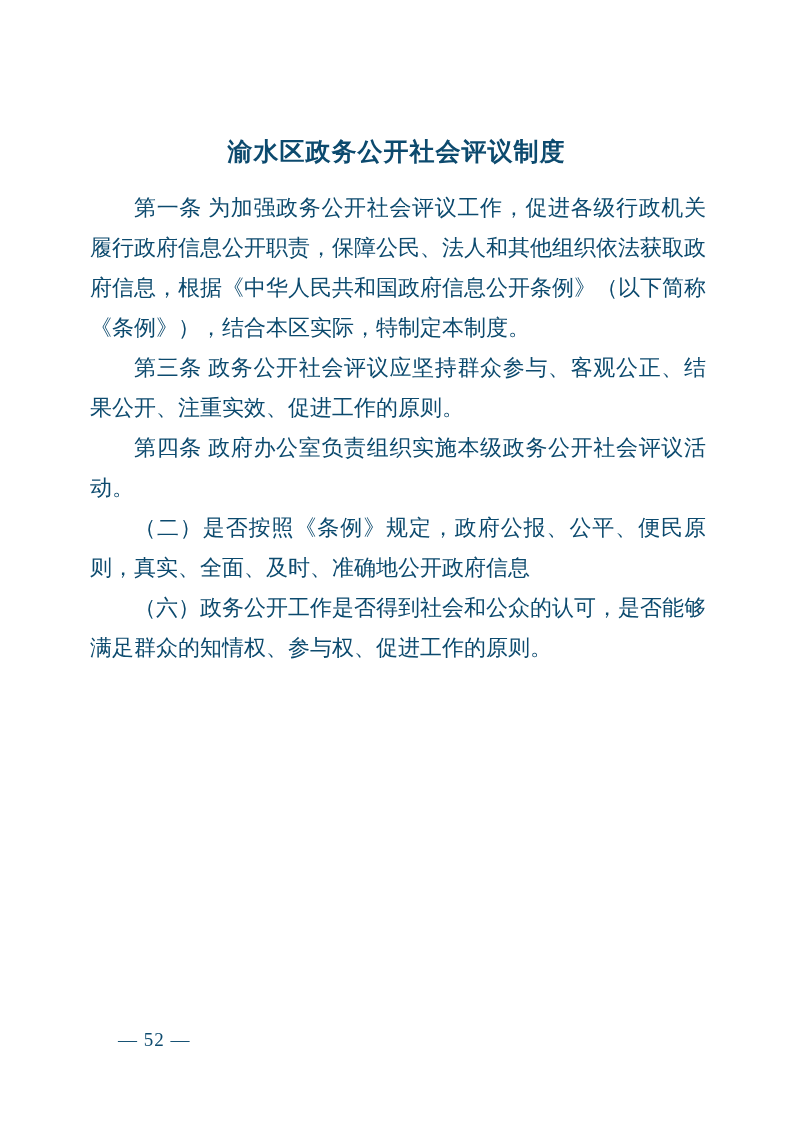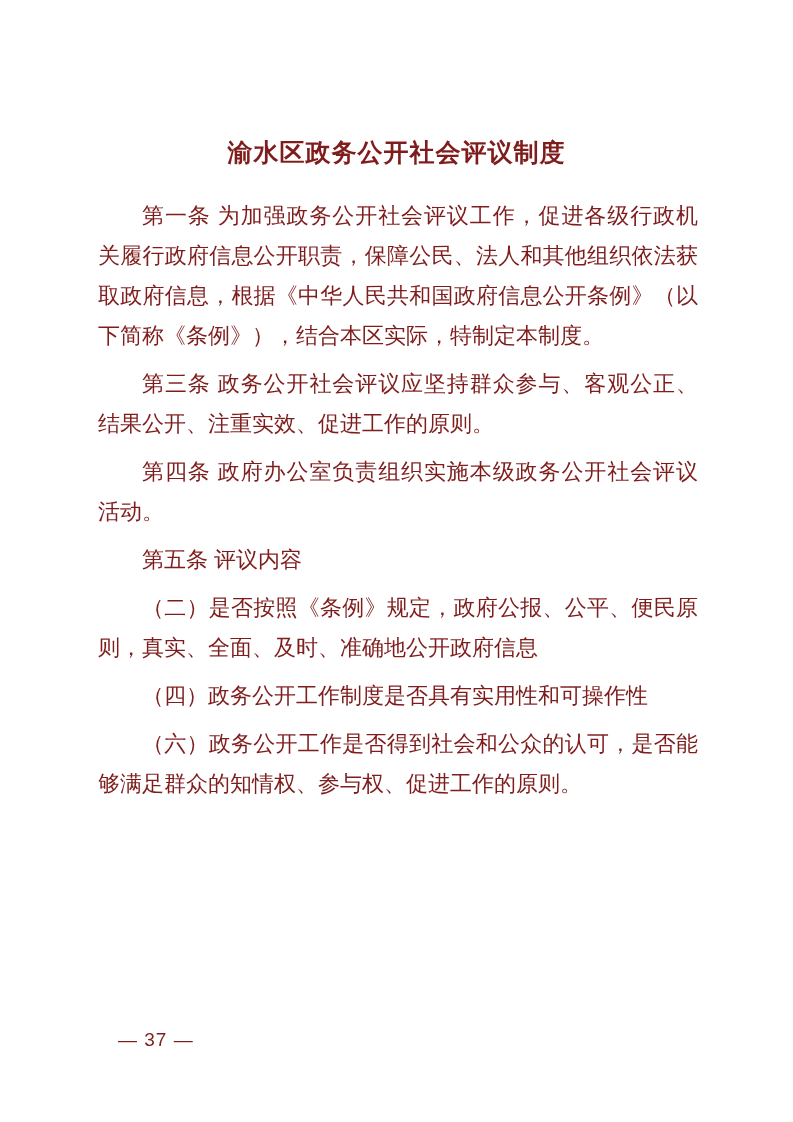"渝水区政务公开社会评议制度" .page { color: #7f1d1d -> #0c4a6e; font-family: Liberation Sans, sans-serif -> Liberation Serif, serif }
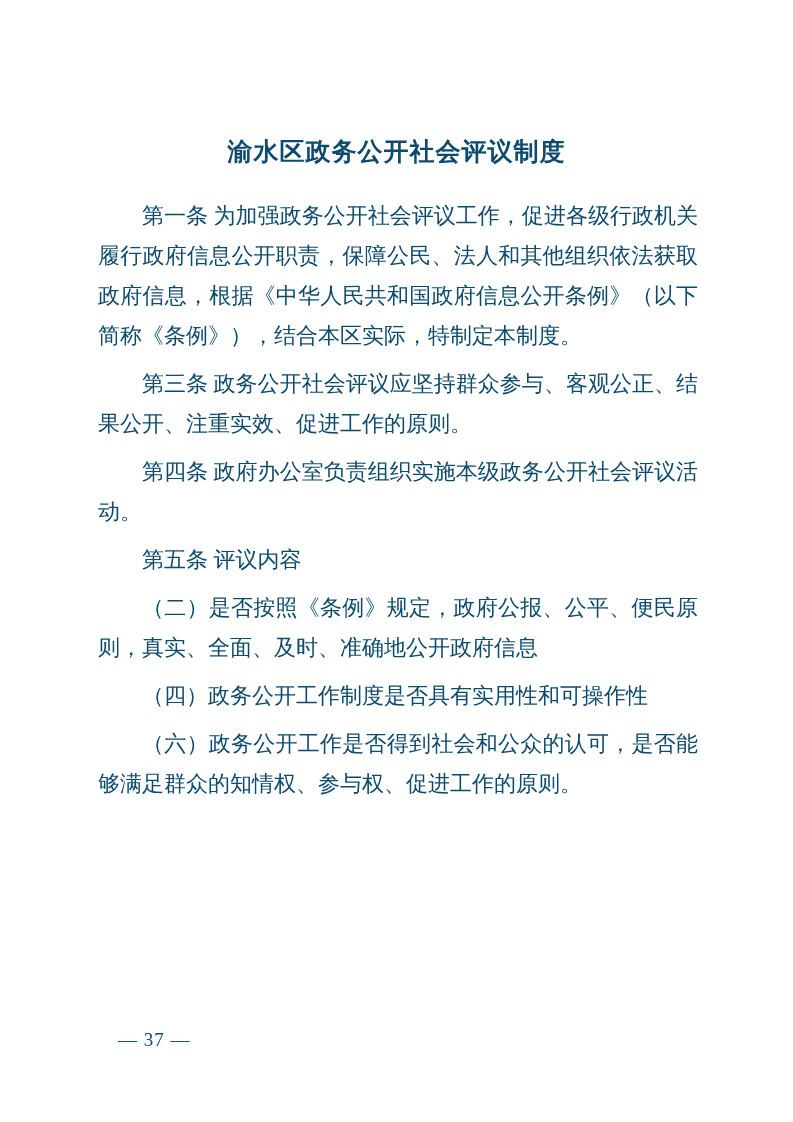"第一条" .doc-body p { margin: 8px -> 0 }
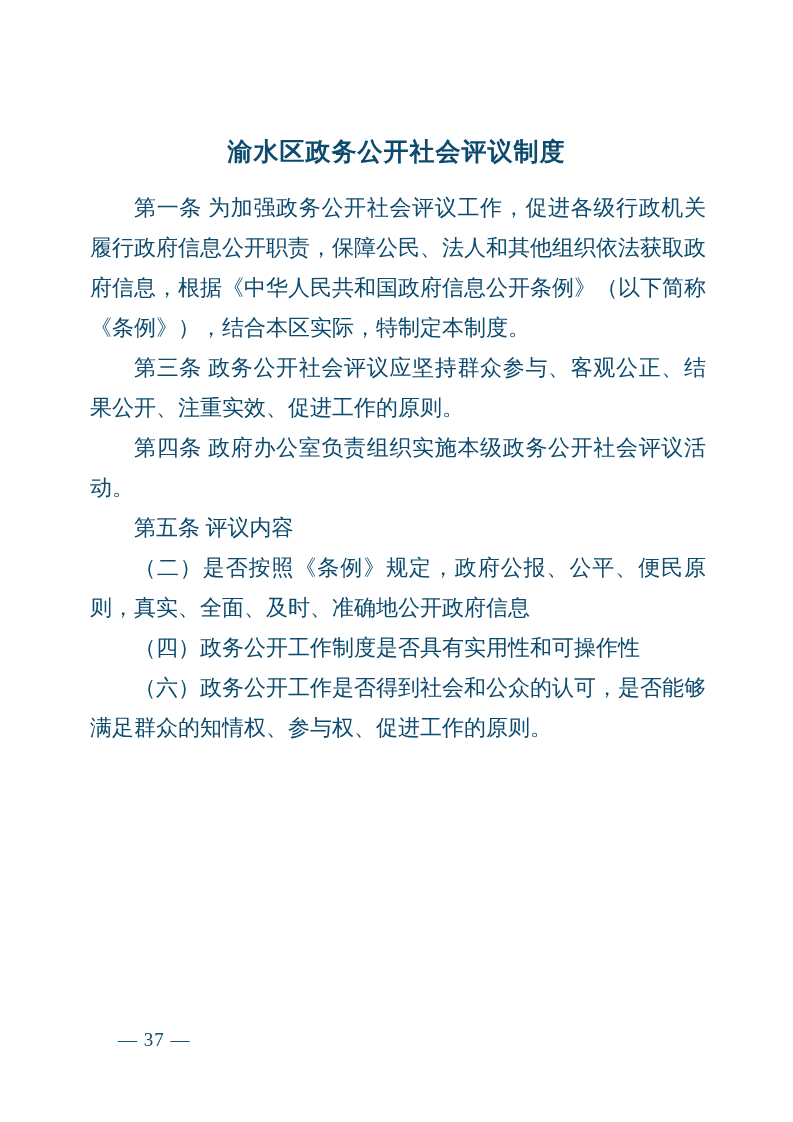"第五条 评议内容" p { html: <p>第五条 评议内容</p> -> none }
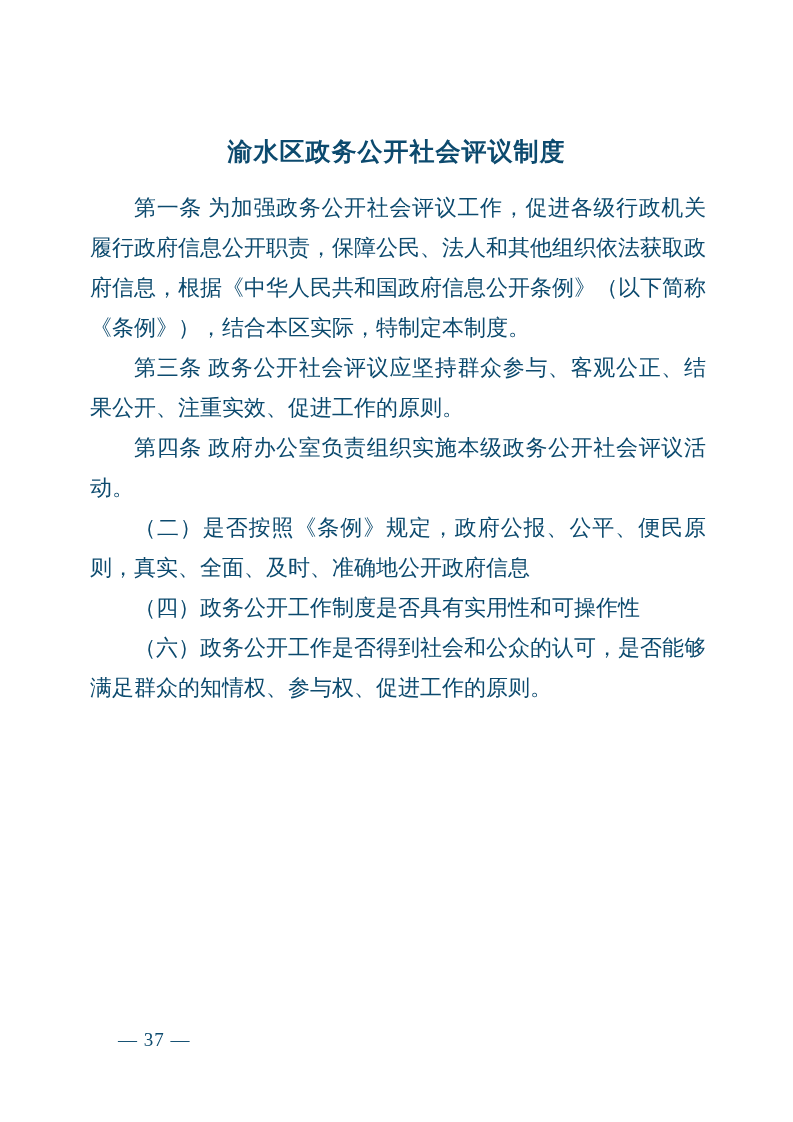"（四）政务公开工作制度是否具有实用性和可操作性" p { html: <p>（四）政务公开工作制度是否具有实用性和可操作性</p> -> none }
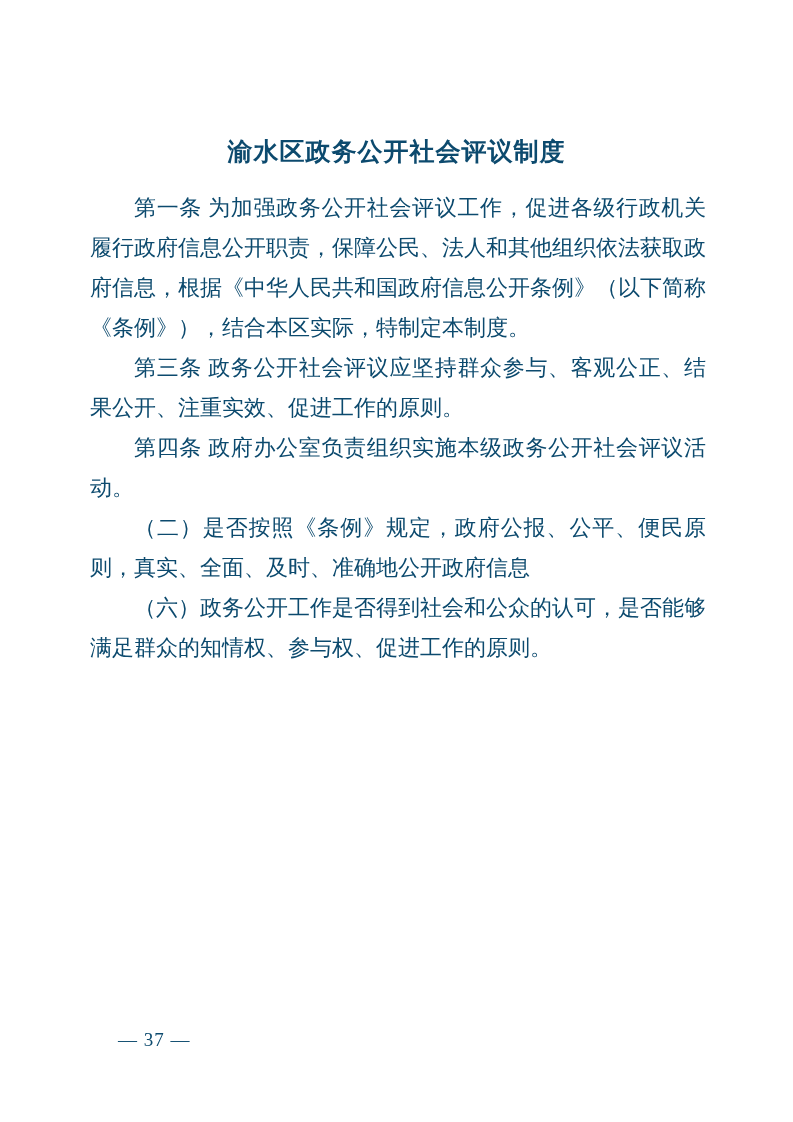"— 37 —" div.page-number { text: 37 -> 52 }
